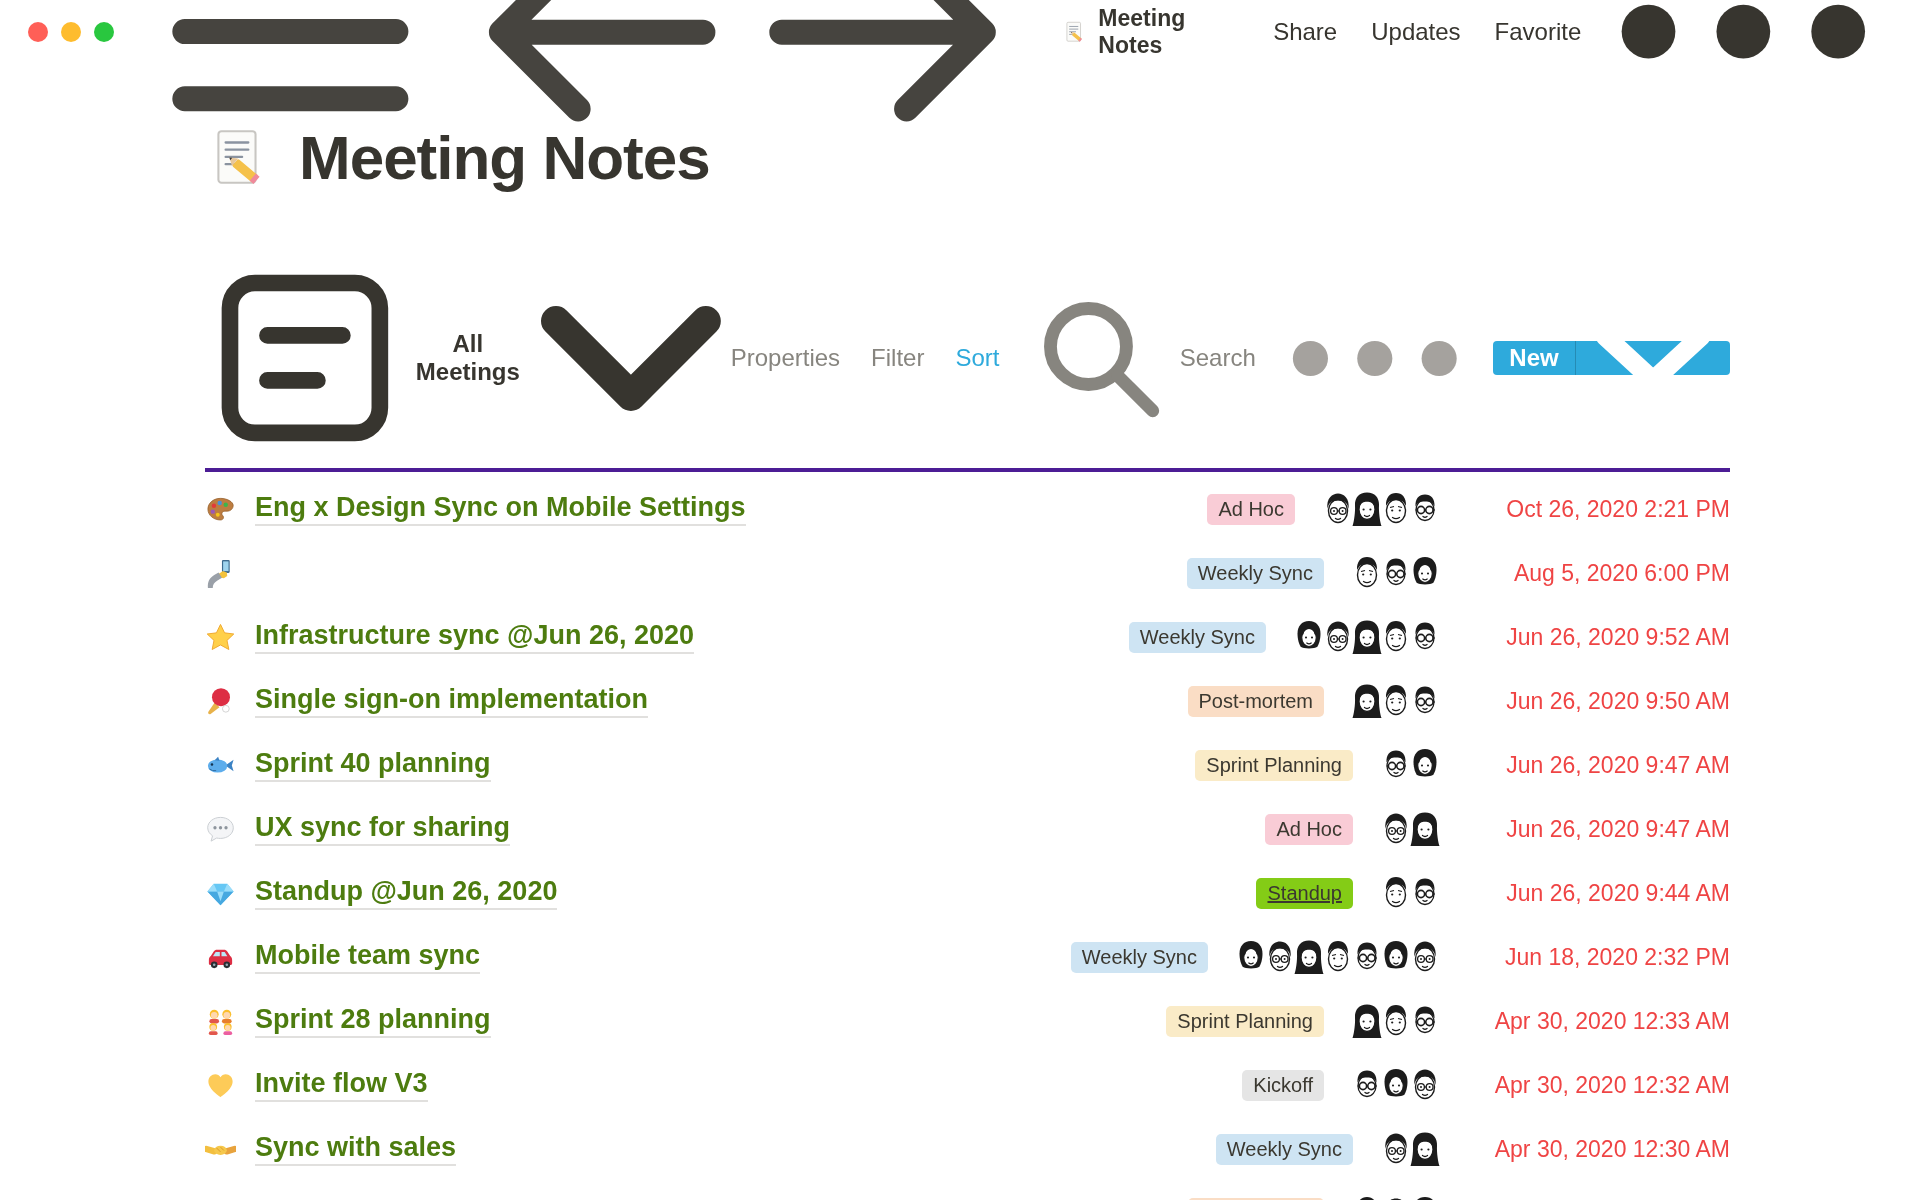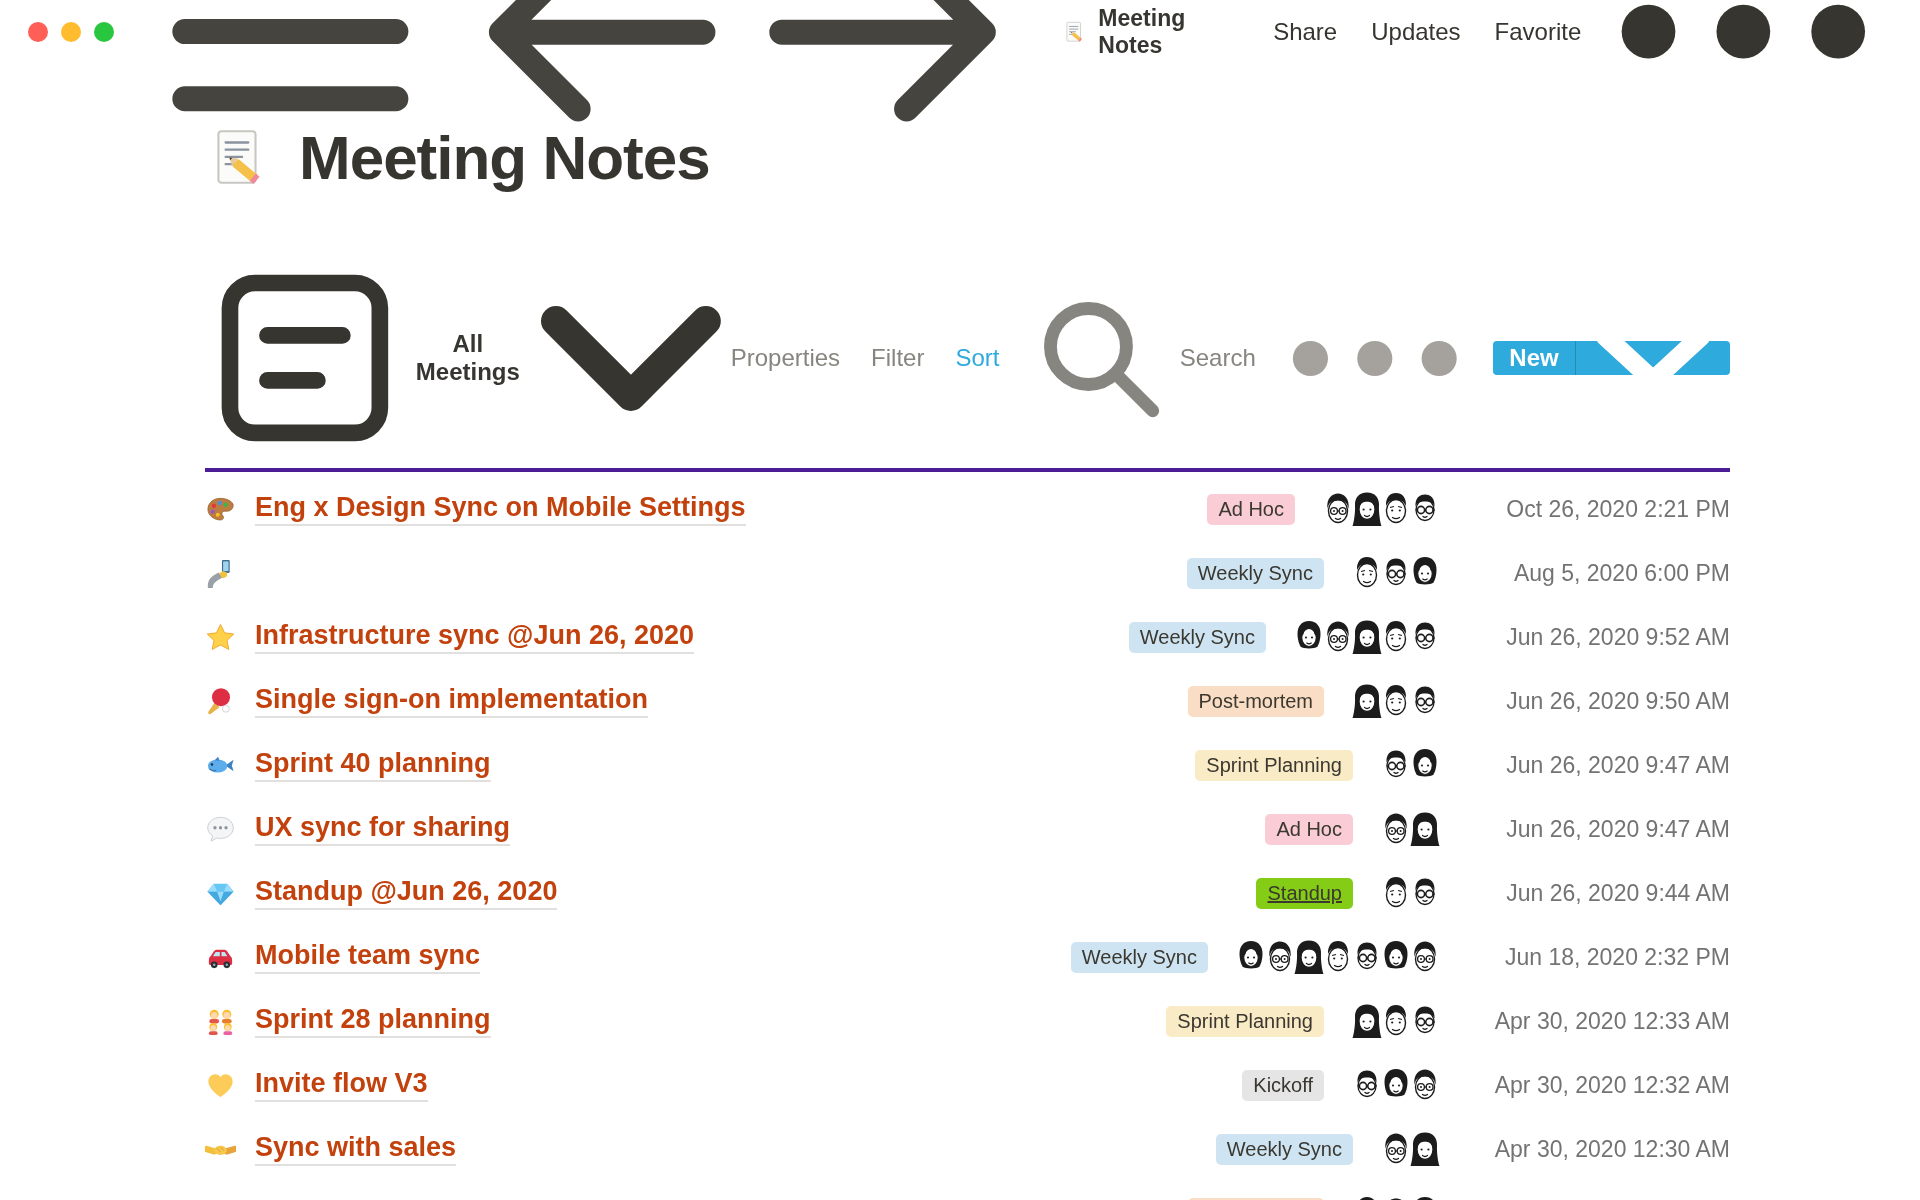"Eng x Design Sync on" .row-title { color: #c2410c -> #4d7c0f }
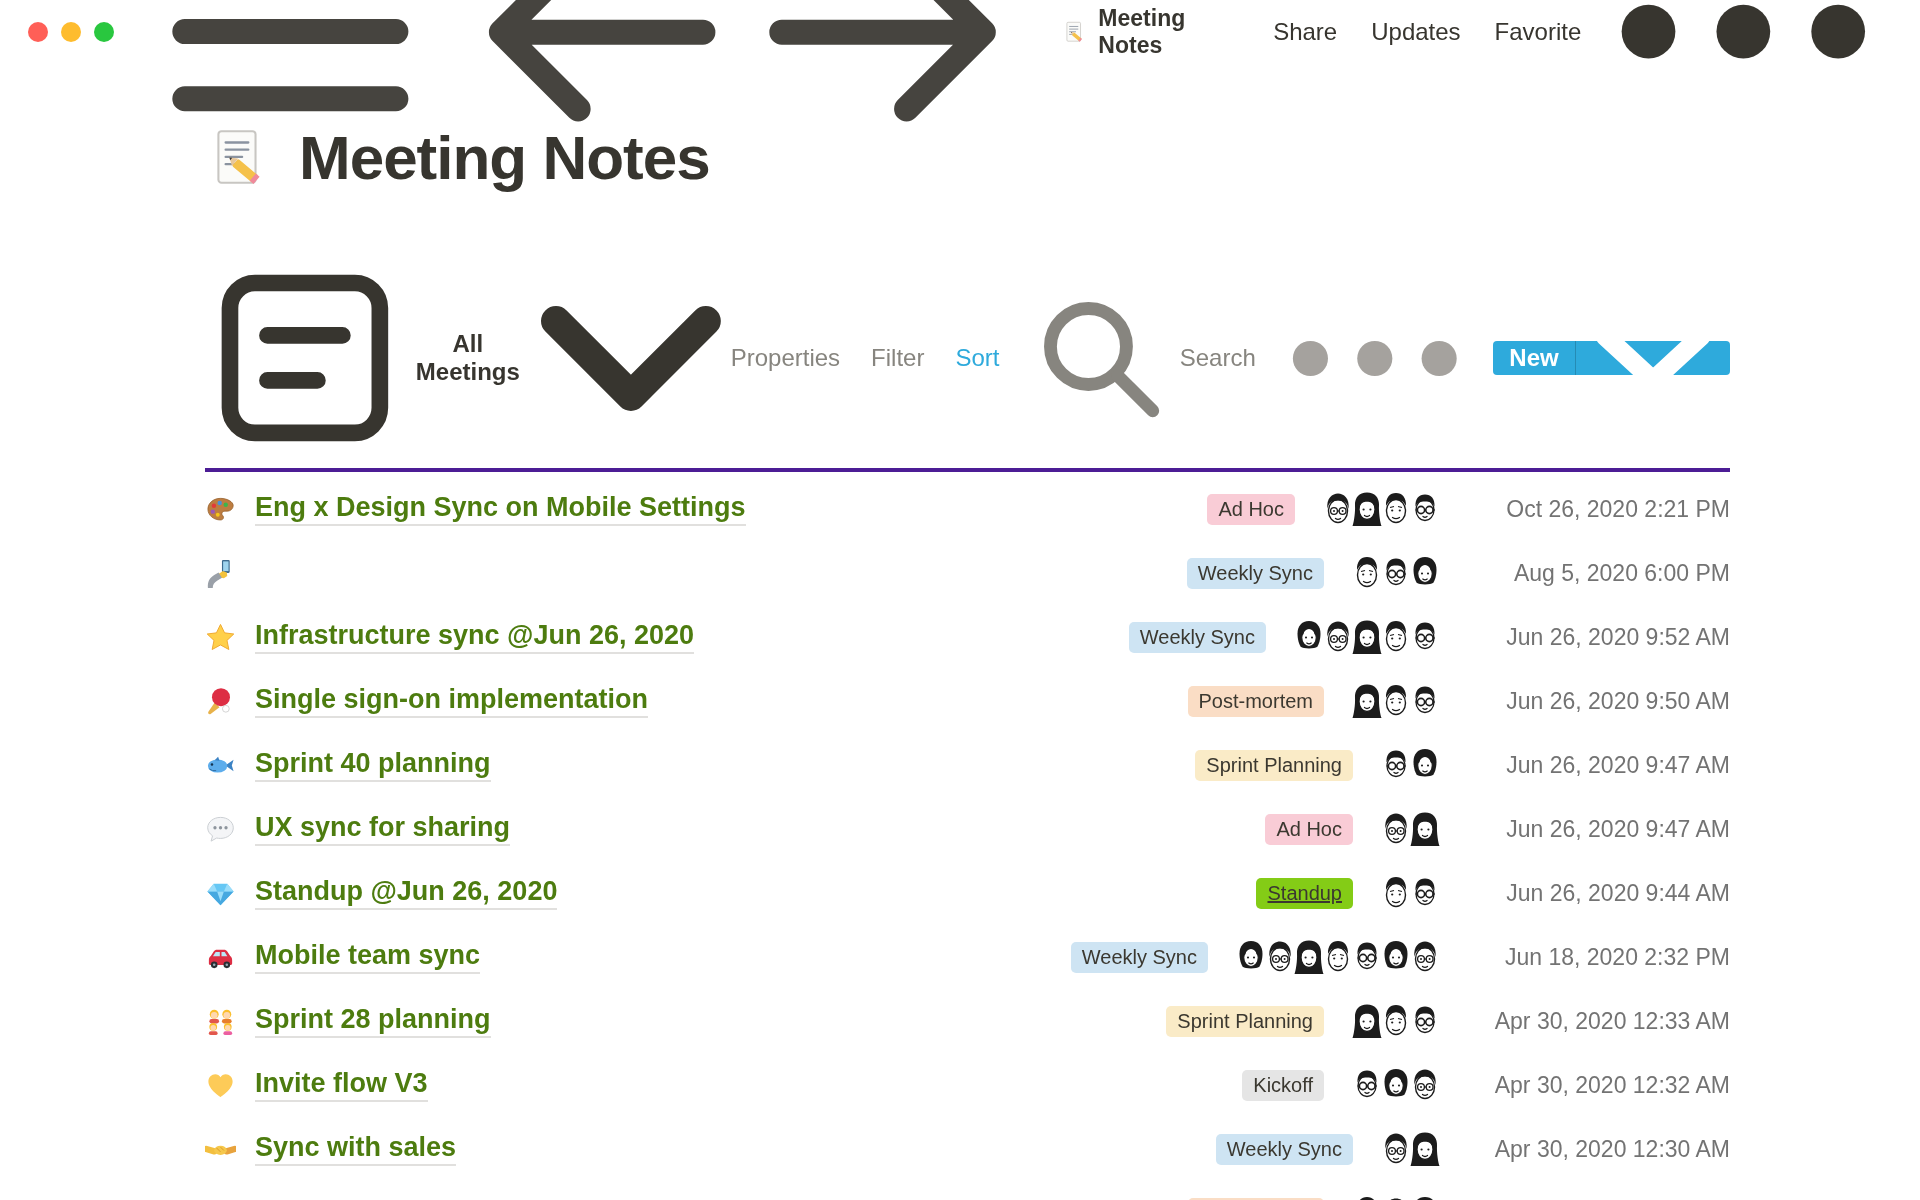"Oct 26, 2020 2:21 PM" .date { color: #737373 -> #ef4444 }
